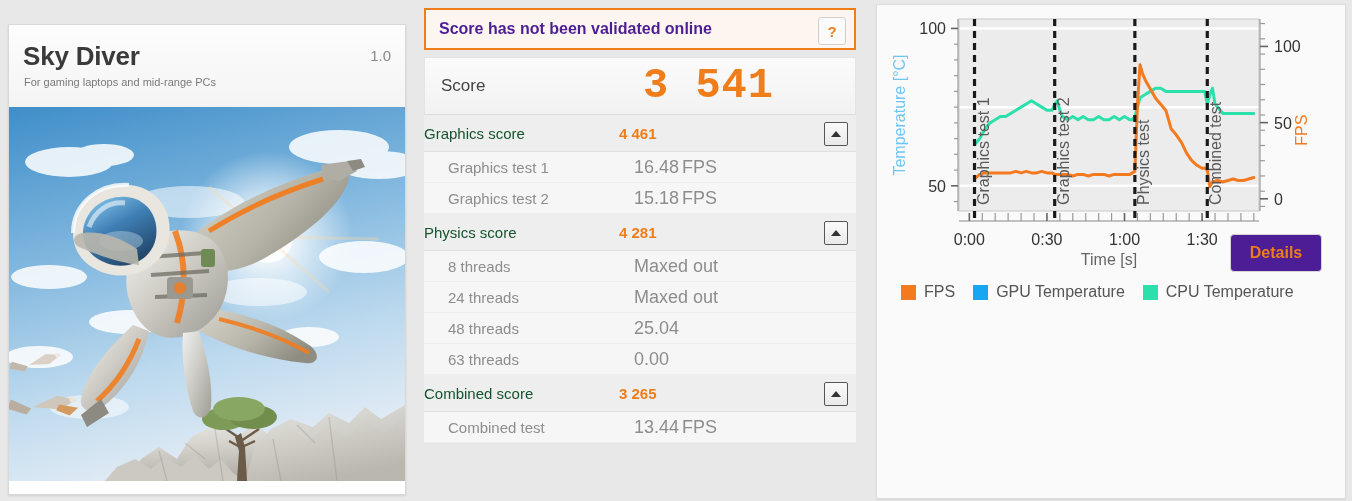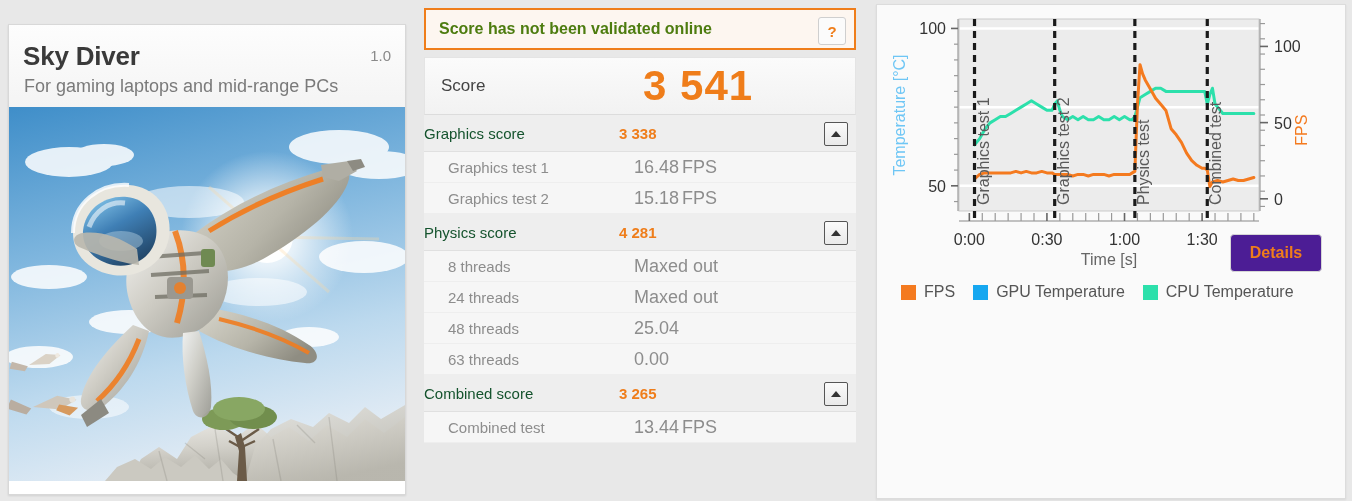"Score has not been validated" .validate-text { color: #4d7c0f -> #4c1d95 }
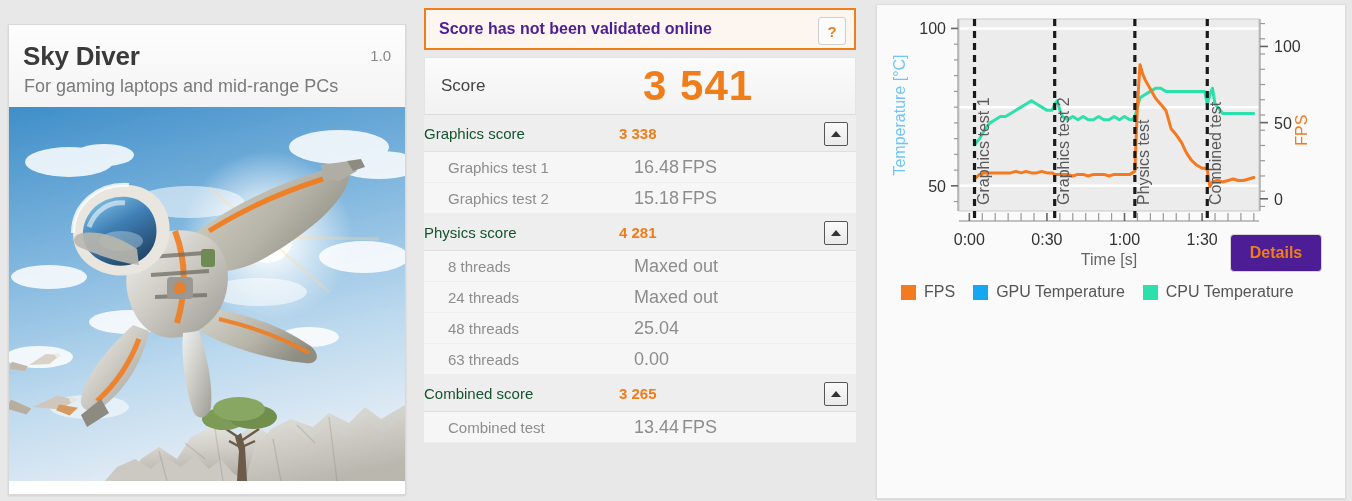"For gaming laptops and mid-range" .game-sub { font-size: 18px -> 11px }
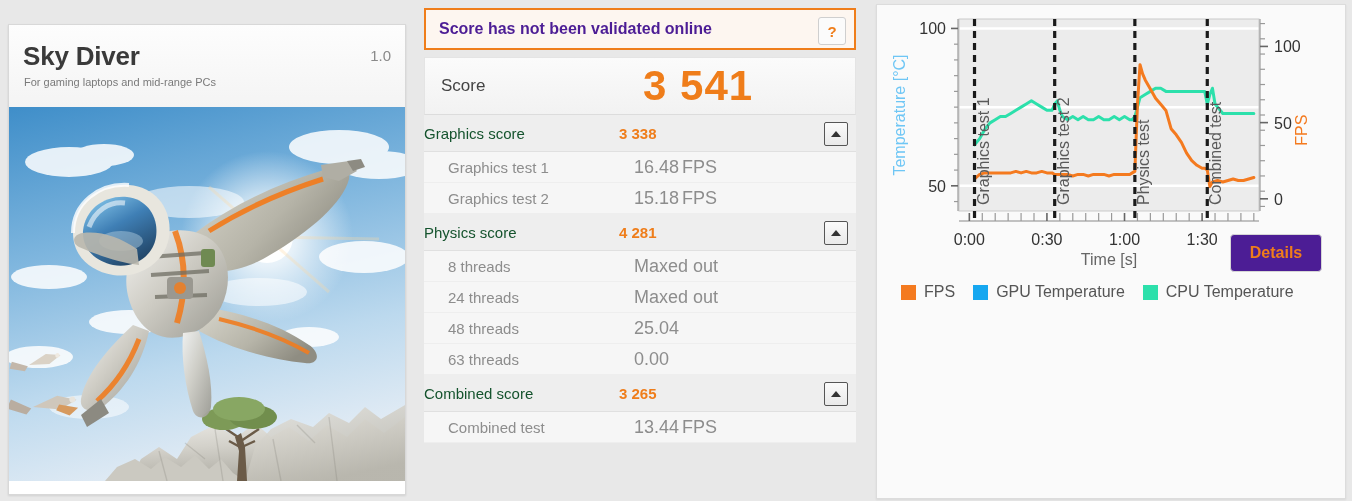"3 541" .score-hero .val { font-family: none -> Liberation Mono, monospace }
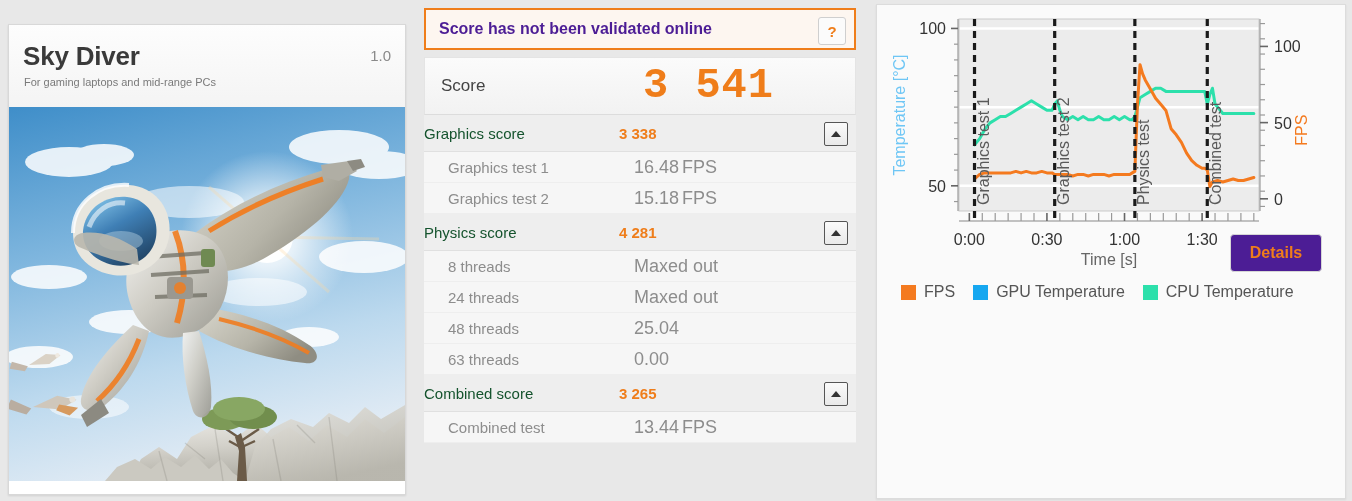"3 338" span.val { text: 3 338 -> 4 461 }
